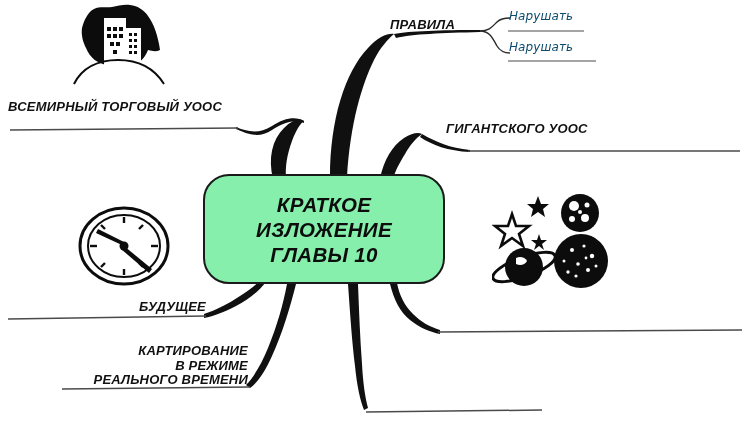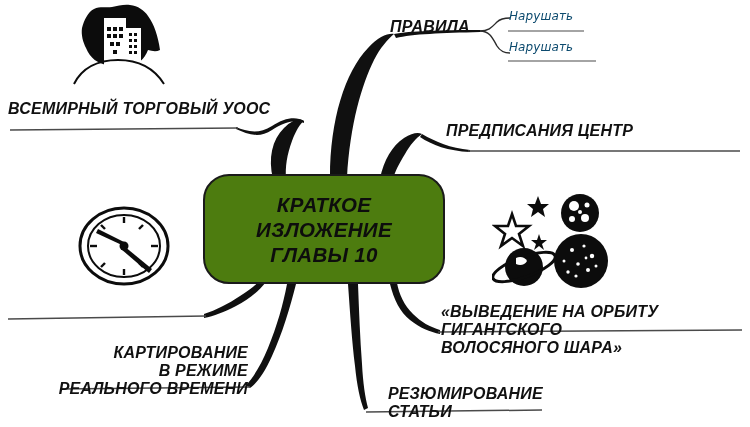"ПРАВИЛА" .label.main { font-size: 16px -> 13px }
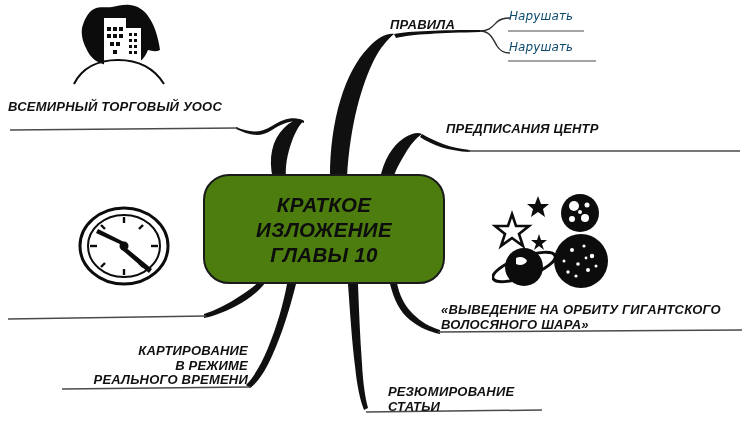"ПРЕДПИСАНИЯ ЦЕНТР" div.label { text: ПРЕДПИСАНИЯ ЦЕНТР -> ГИГАНТСКОГО УООС }
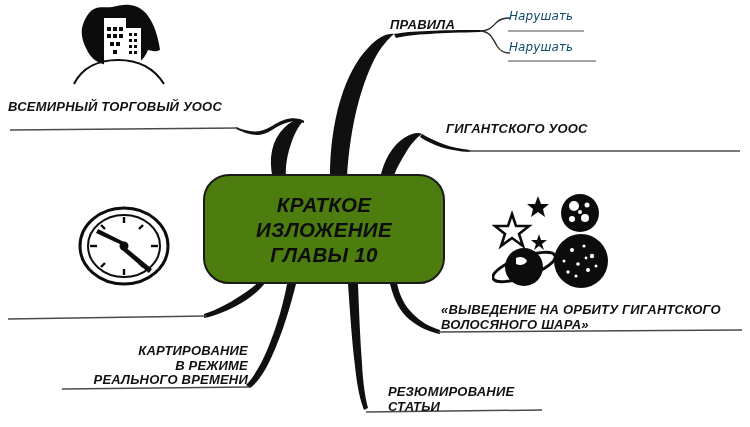"КРАТКОЕ" #center-node { background: #4d7c0f -> #86efac }
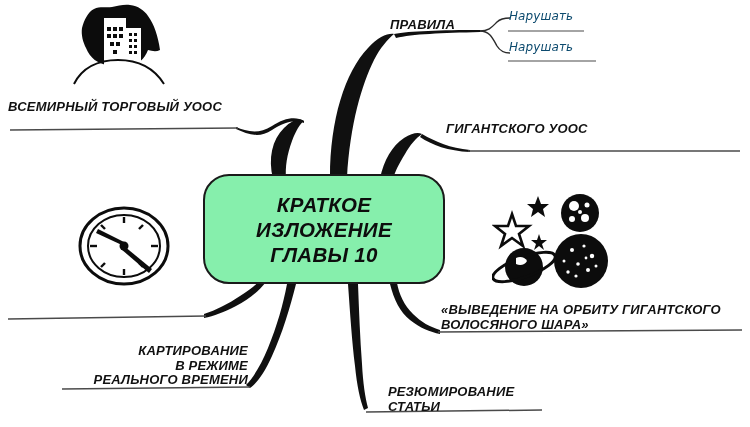"БУДУЩЕЕ" div.label { html: none -> <div>БУДУЩЕЕ</div> }
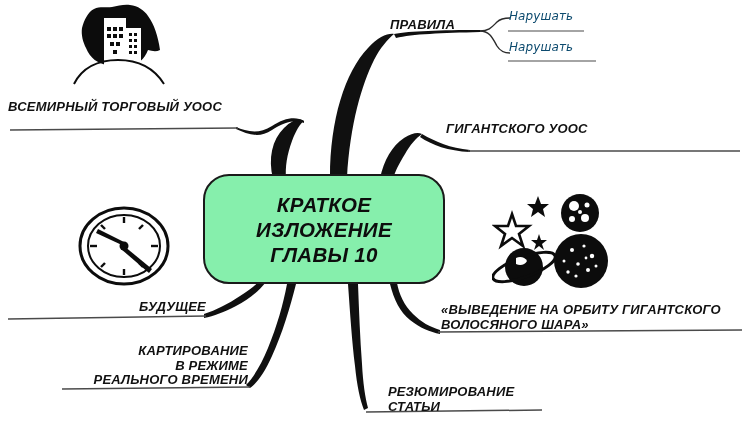"«ВЫВЕДЕНИЕ НА ОРБИТУ ГИГАНТСКОГО" div.label { html: <div>«ВЫВЕДЕНИЕ НА ОРБИТУ ГИГАНТСКОГО ВОЛОСЯНОГО ШАРА»</div> -> none }
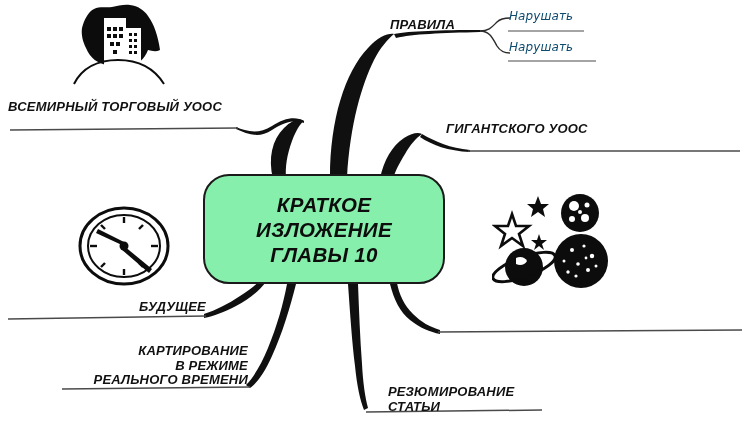"РЕЗЮМИРОВАНИЕ" div.label { html: <div>РЕЗЮМИРОВАНИЕ СТАТЬИ</div> -> none }
